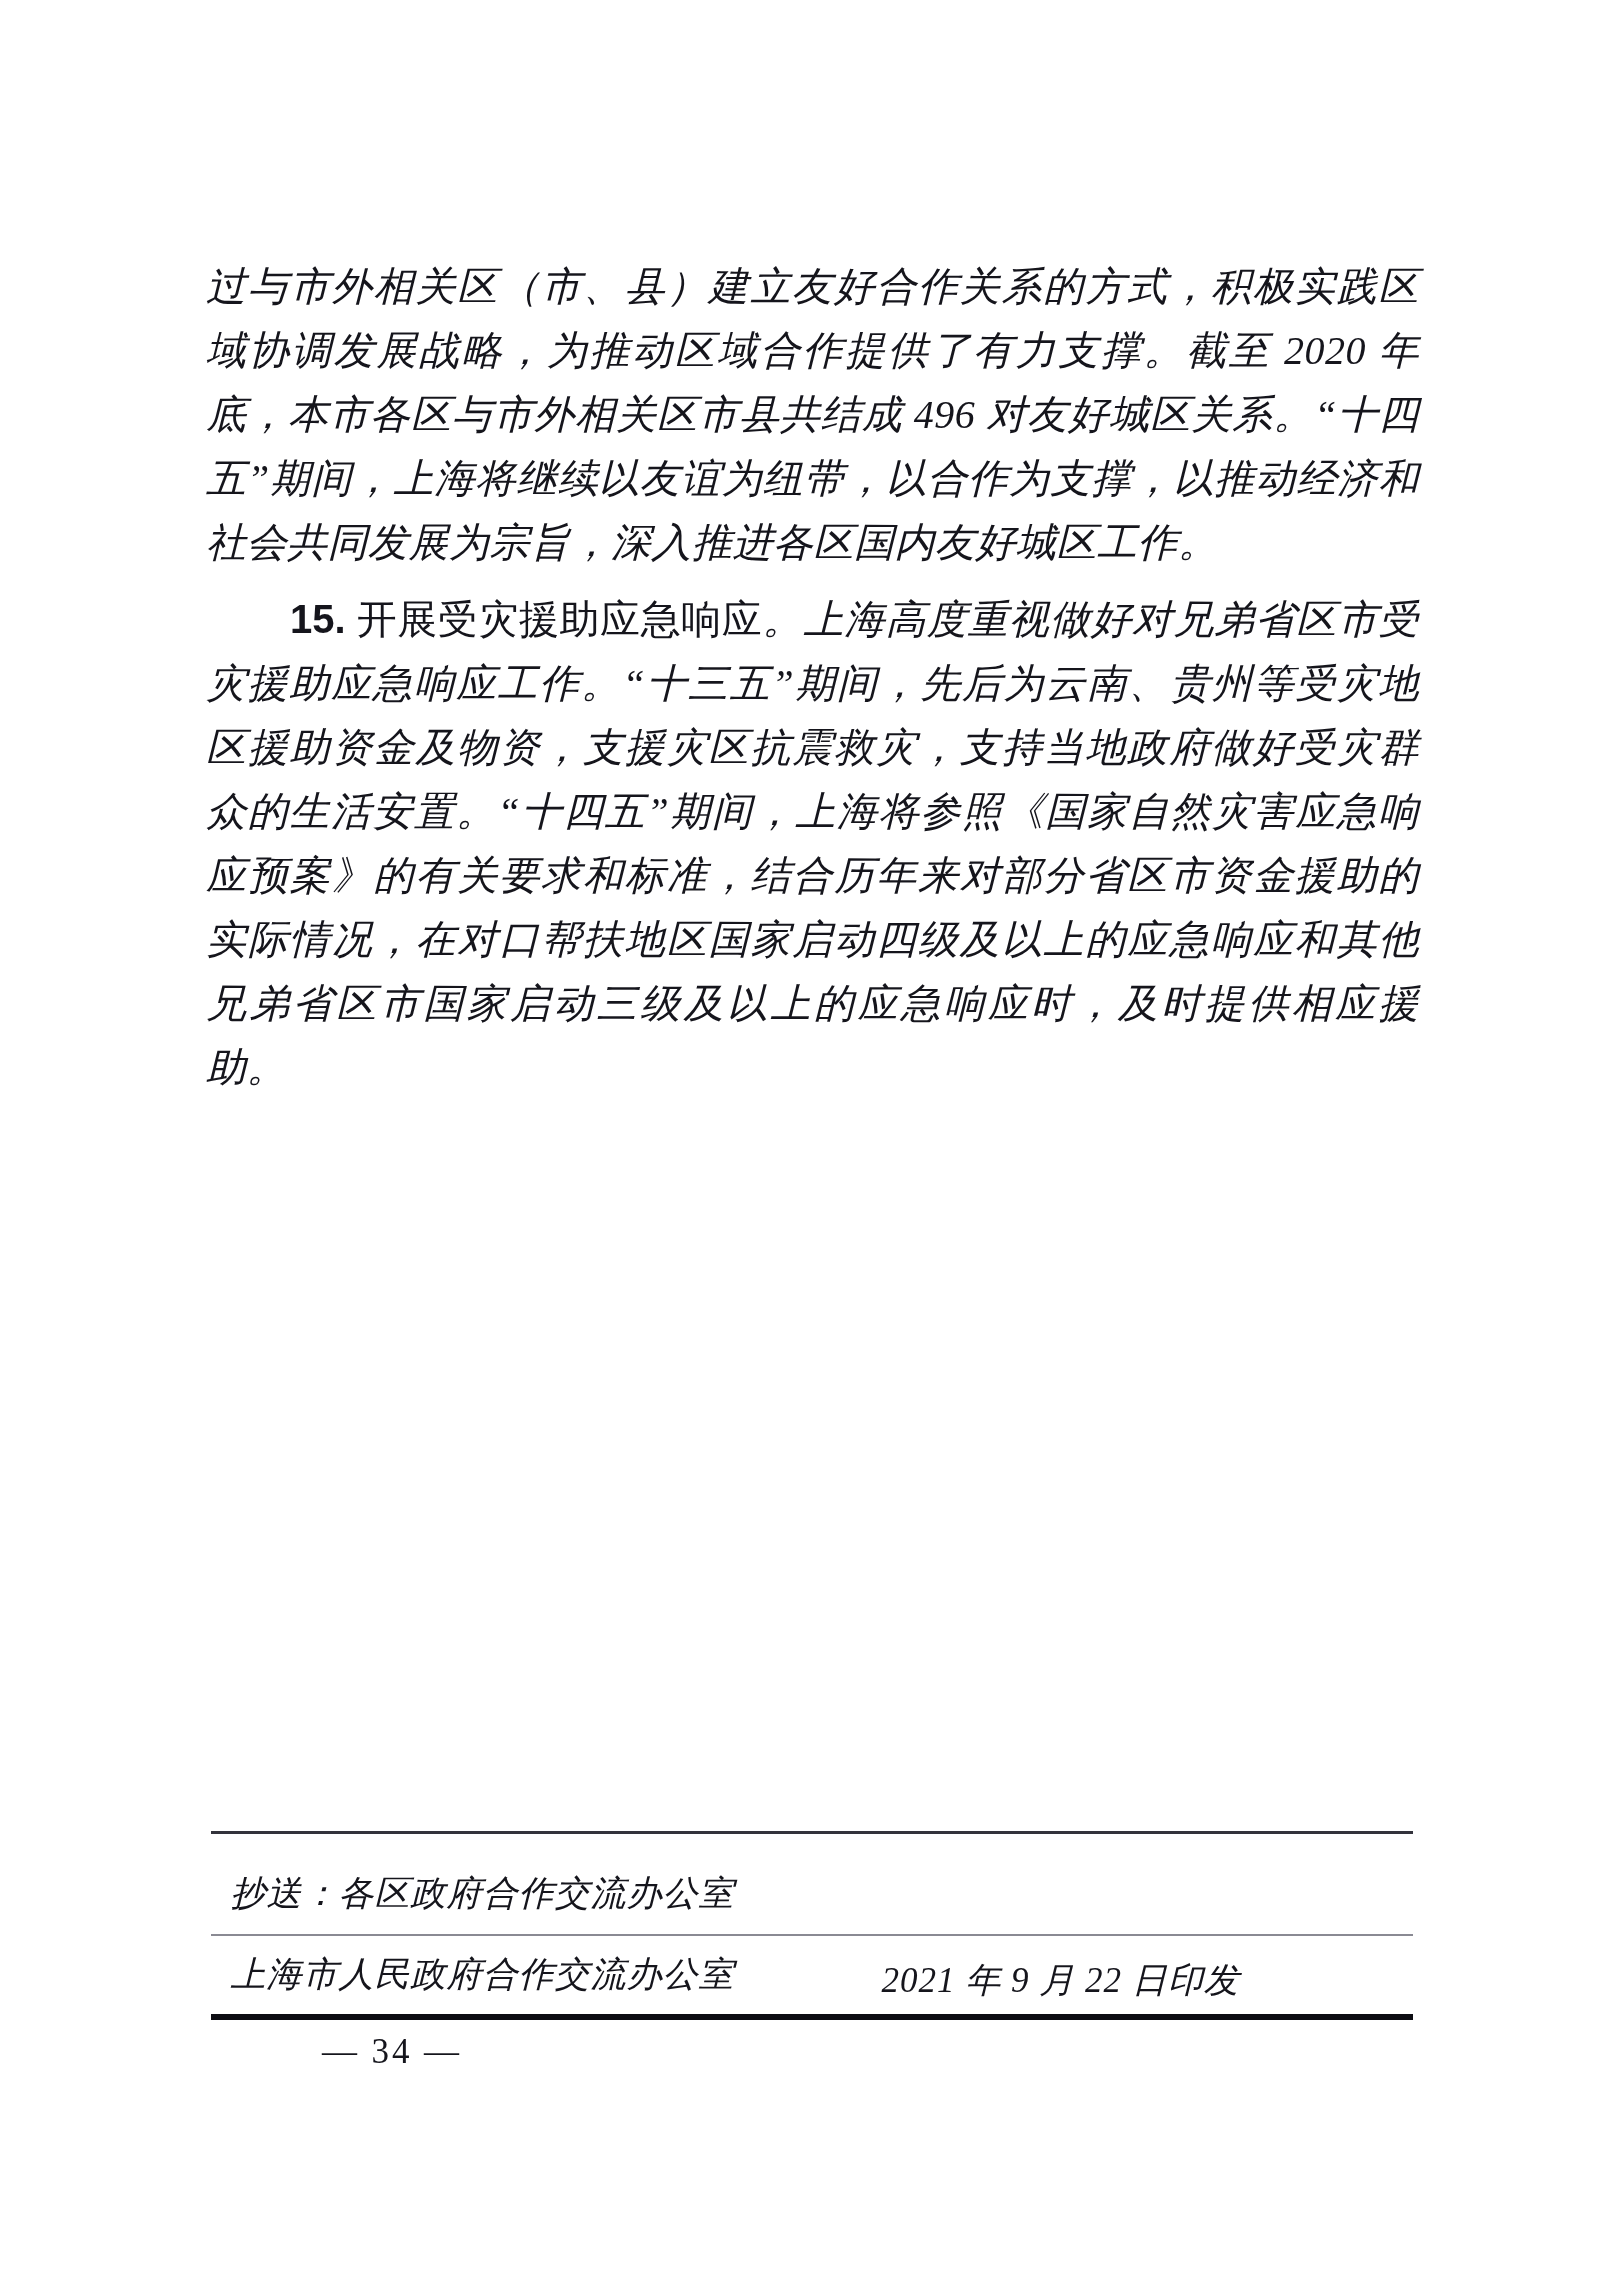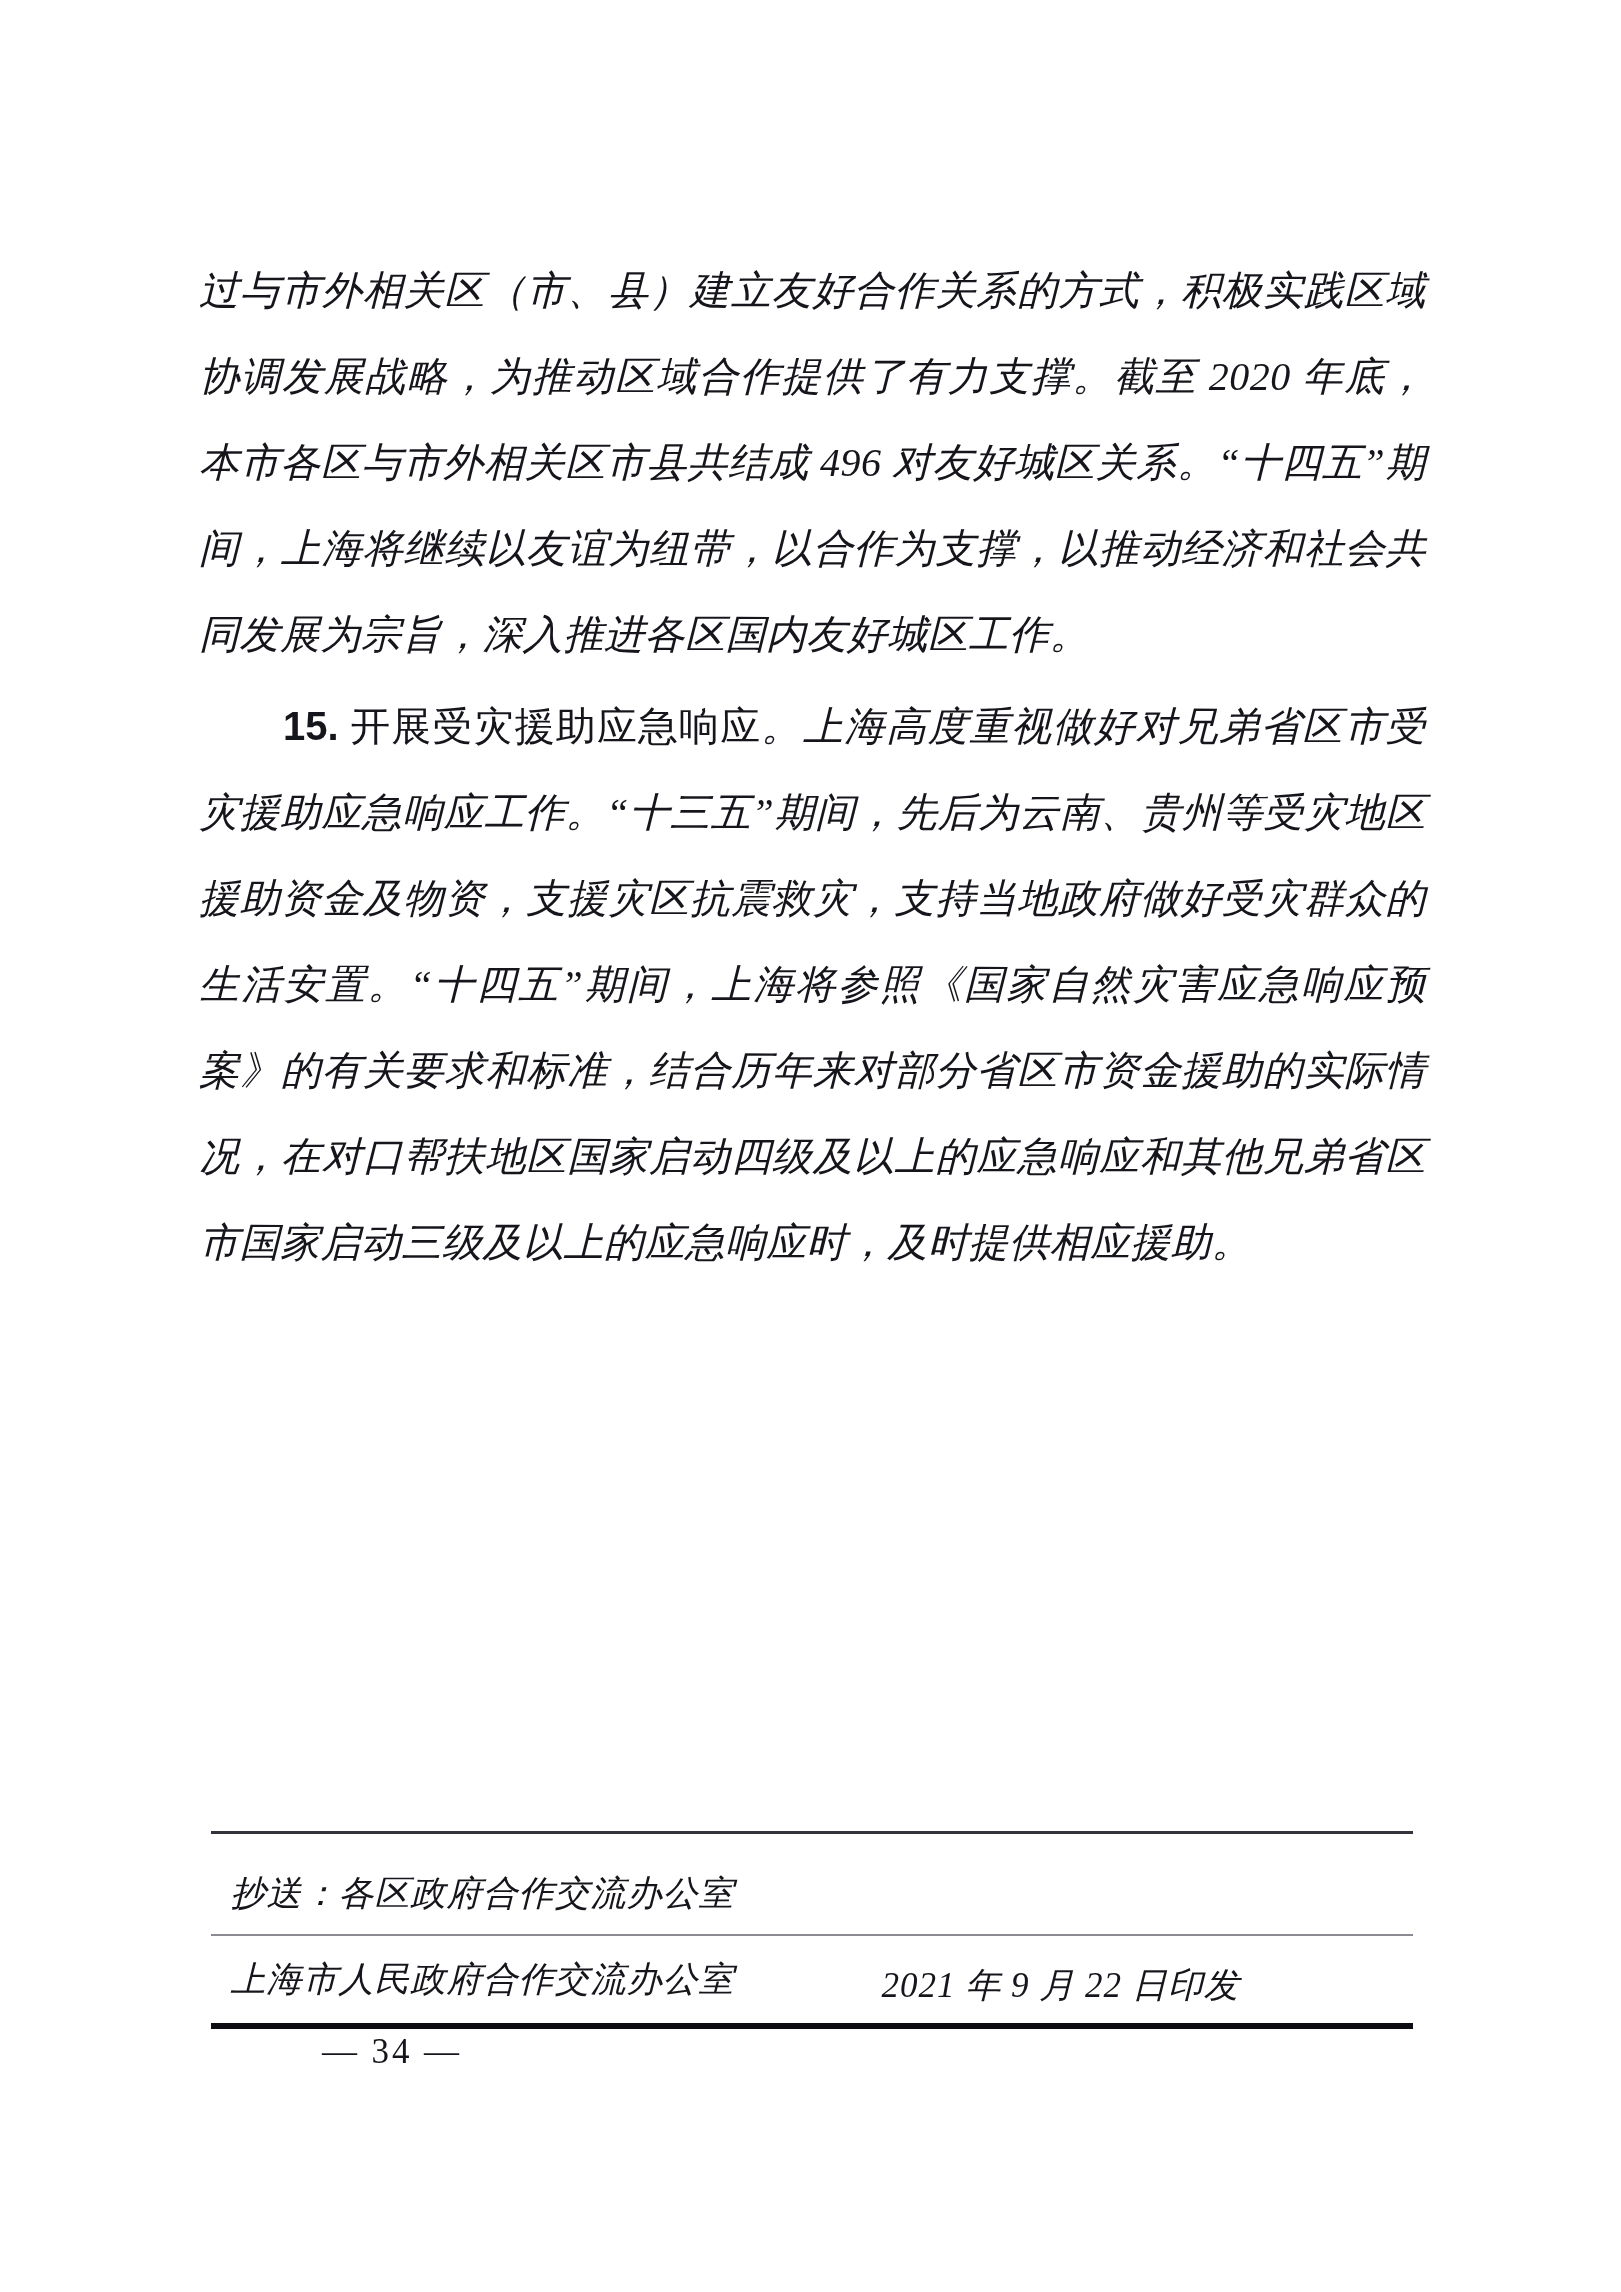"过与市外相关区（市、县）建立友好合作关系的方式，积极实践区域协调发展战略，为推动" .para { line-height: 86px -> 64px; margin: 5px -> 12px }
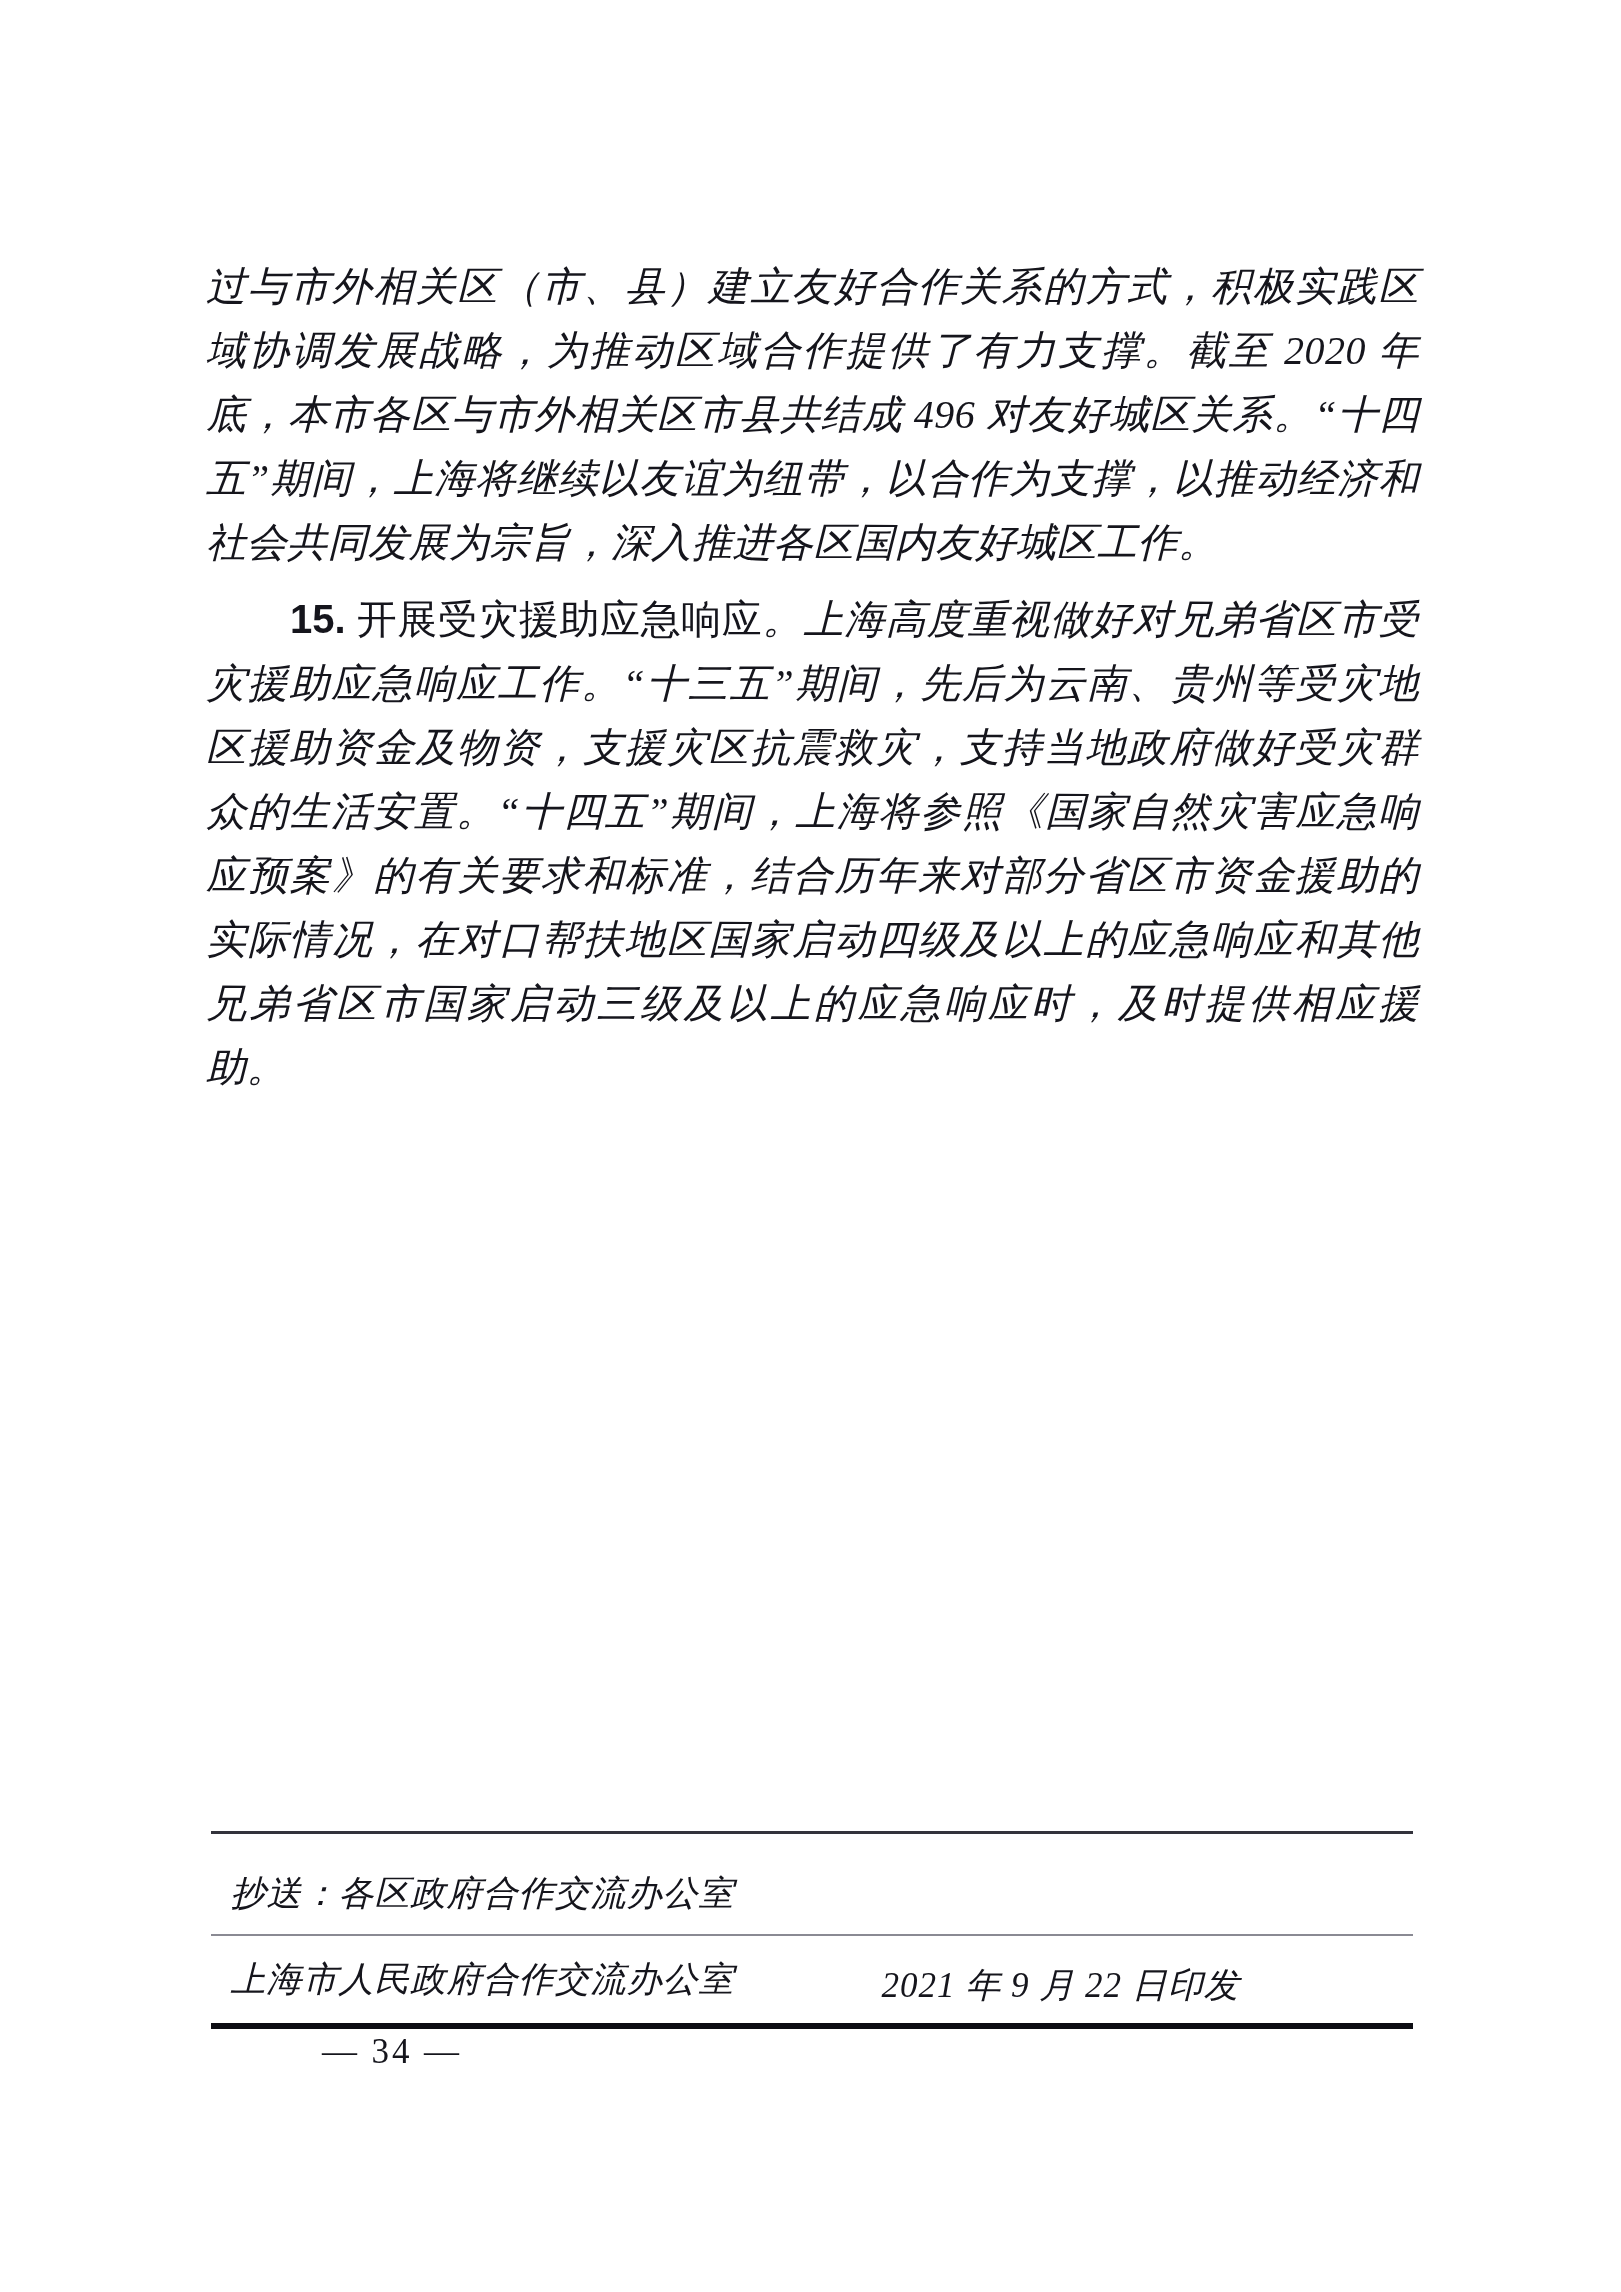"上海市人民政府合作交流办公室" .foot-row.row-2 { height: 87px -> 78px }
